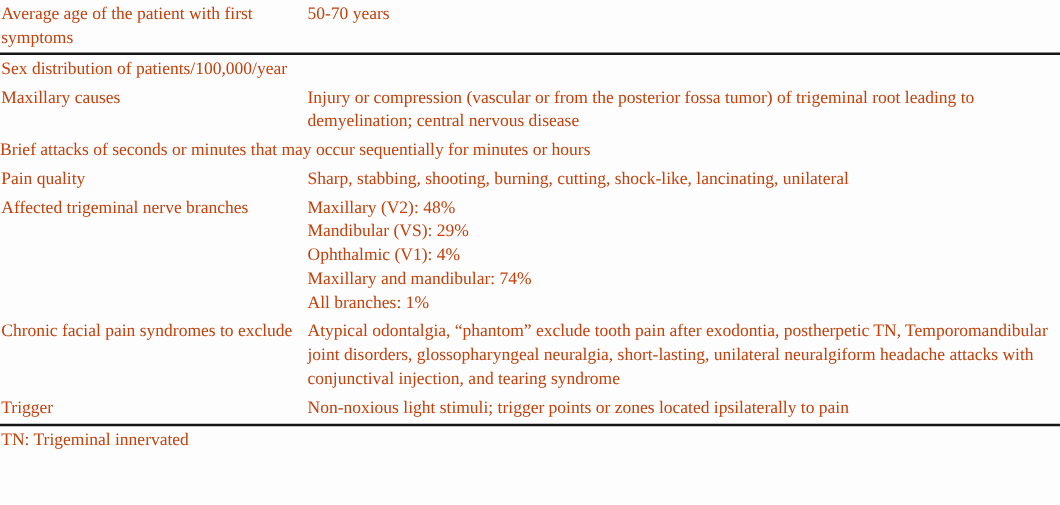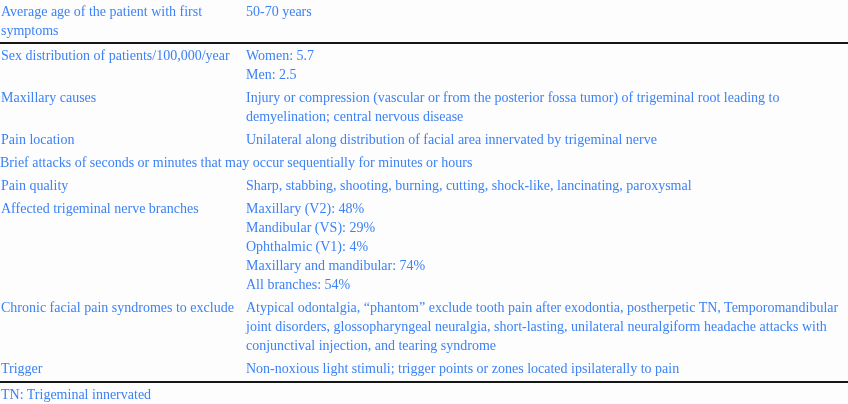"Average age of the patient" .page { color: #3b82f6 -> #c2410c }
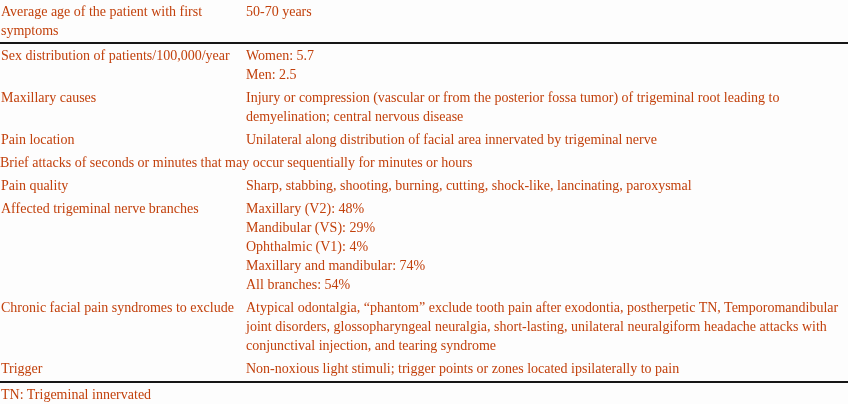"Women: 5.7" div.cell { html: <div> <span>Women: 5.7</span> <span>Men: 2.5</span> </div> -> none }
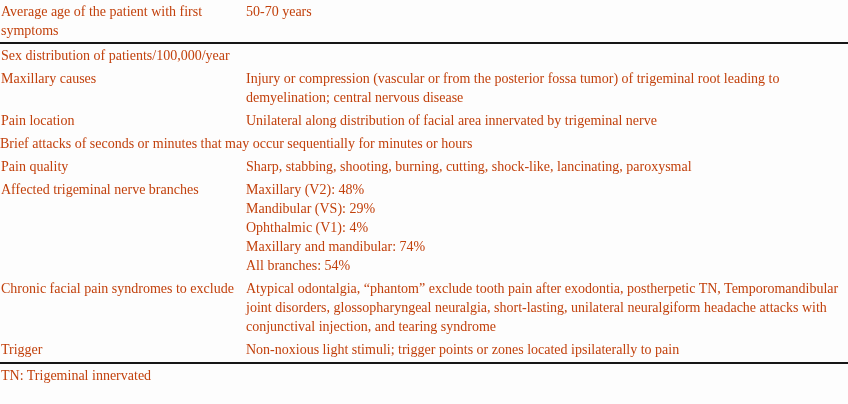"Pain location" div.row { html: <div> <div>Pain location</div> <div> <span>Unilateral along distribution of facial area innervated by trigeminal nerve</span> </div> </div> -> none }
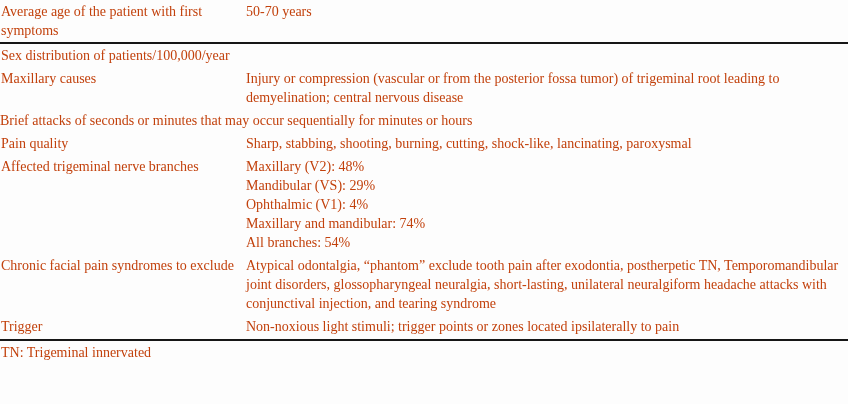"Sharp, stabbing, shooting, burning," span.line { text: paroxysmal -> unilateral }
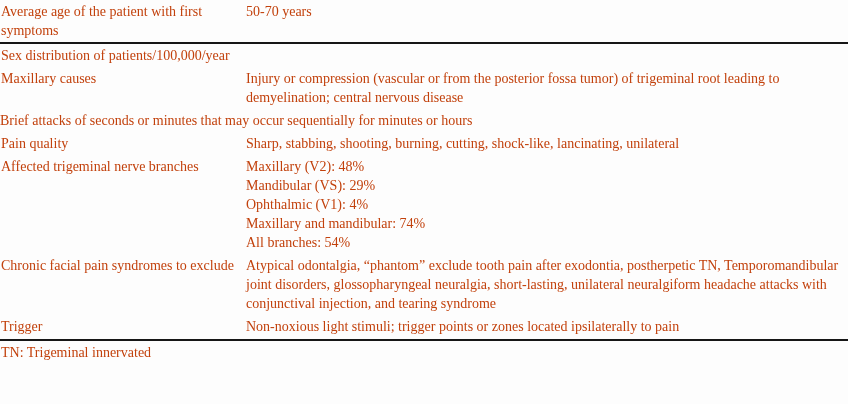"All branches: 54%" span.line { text: 54% -> 1% }
